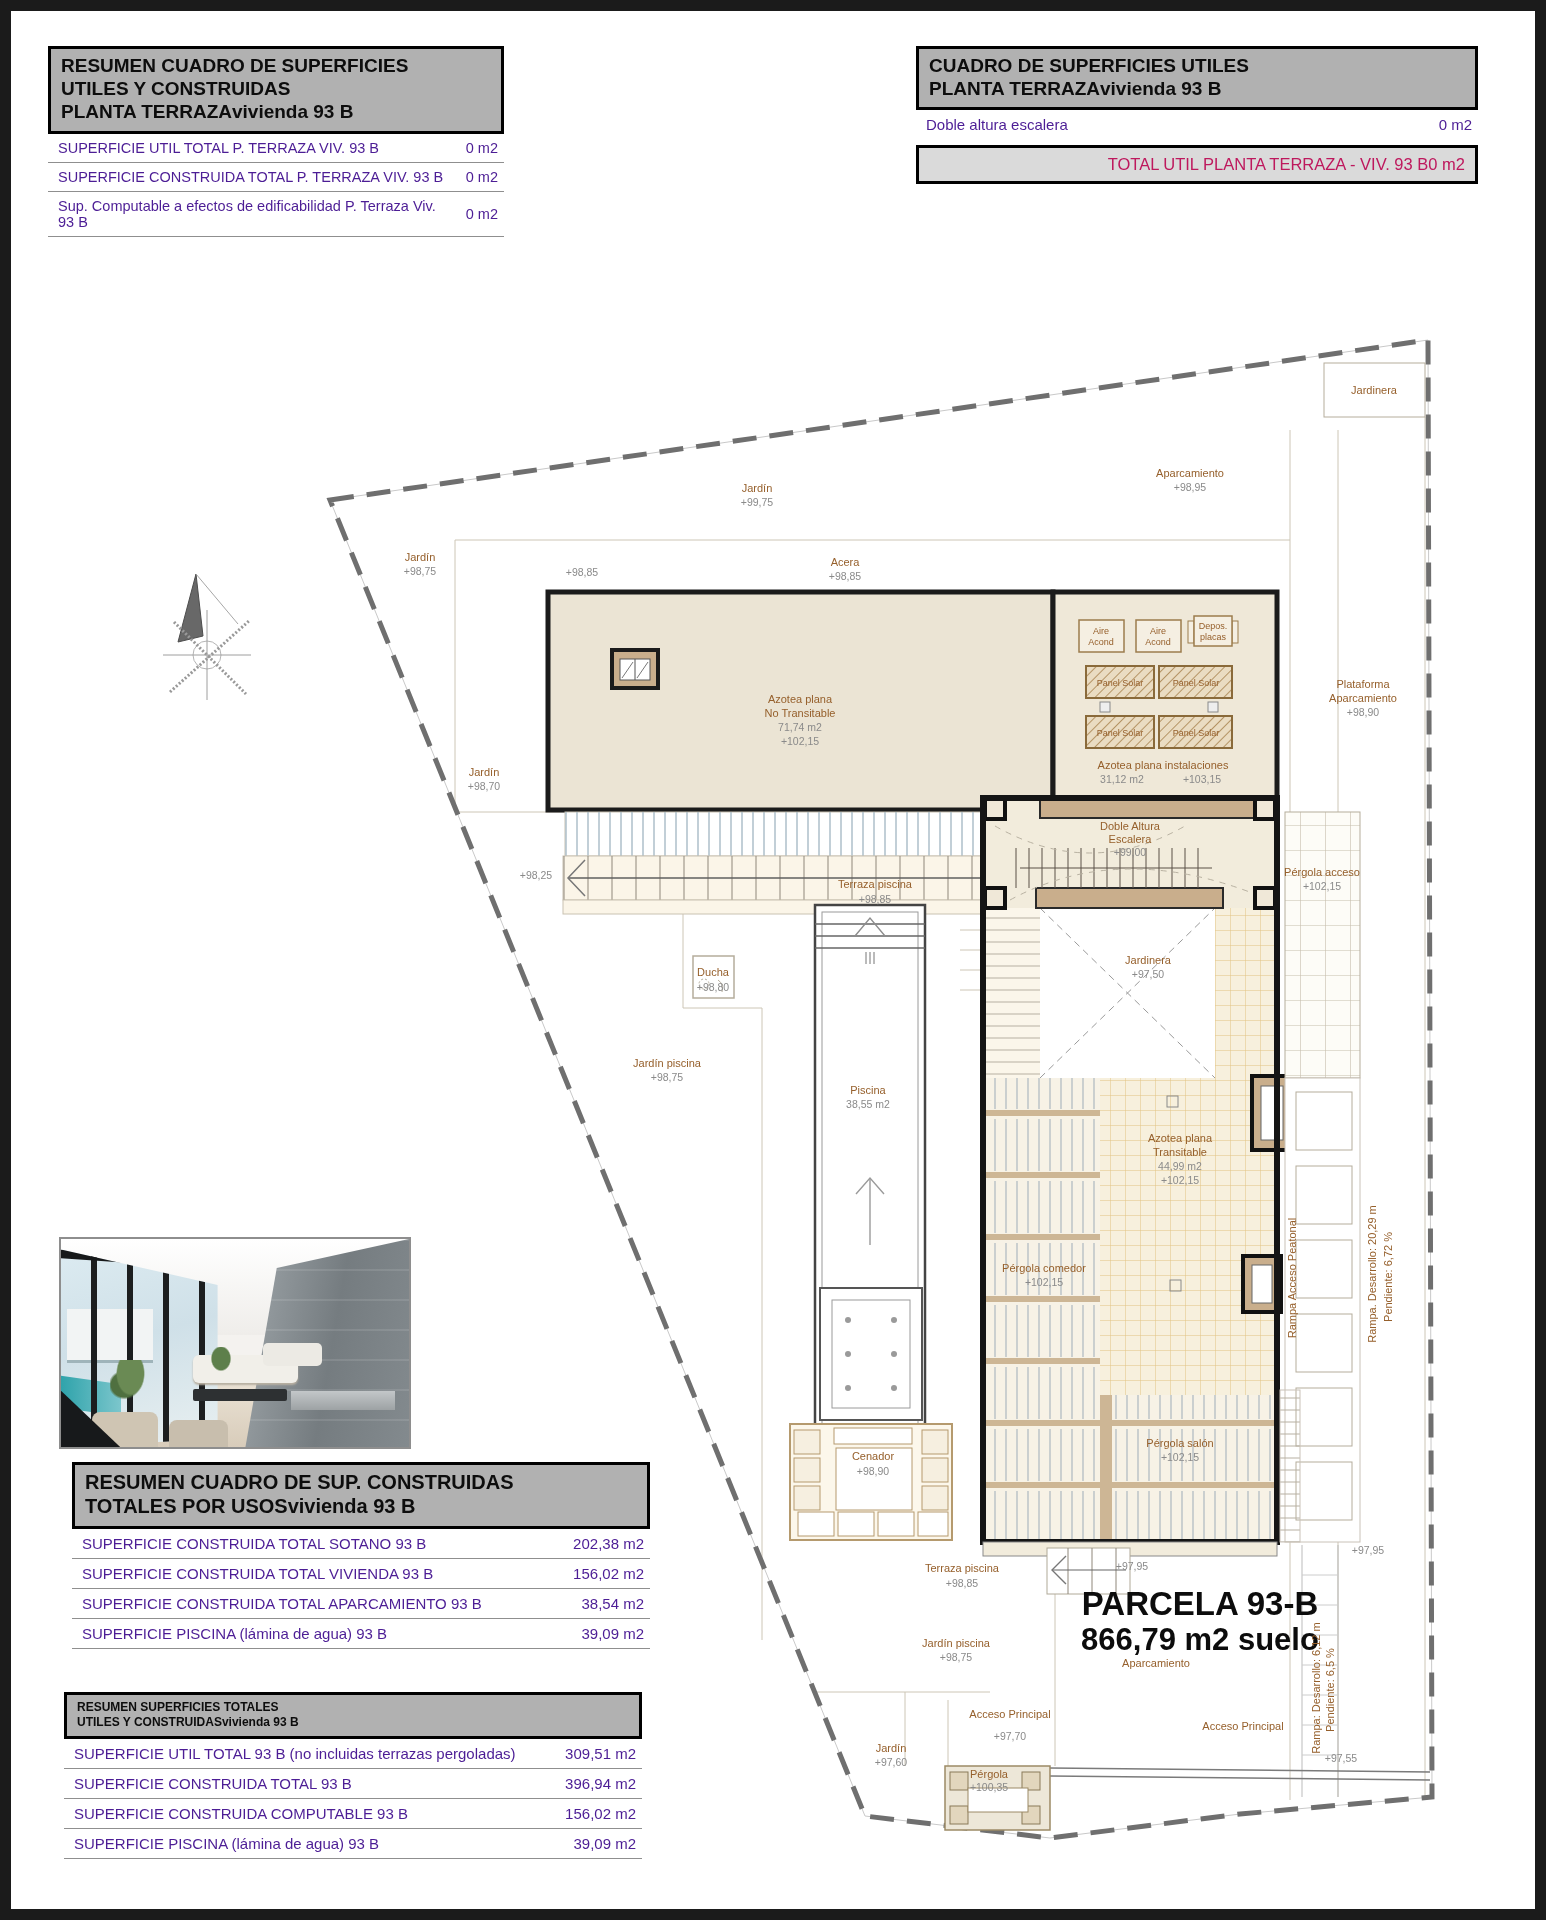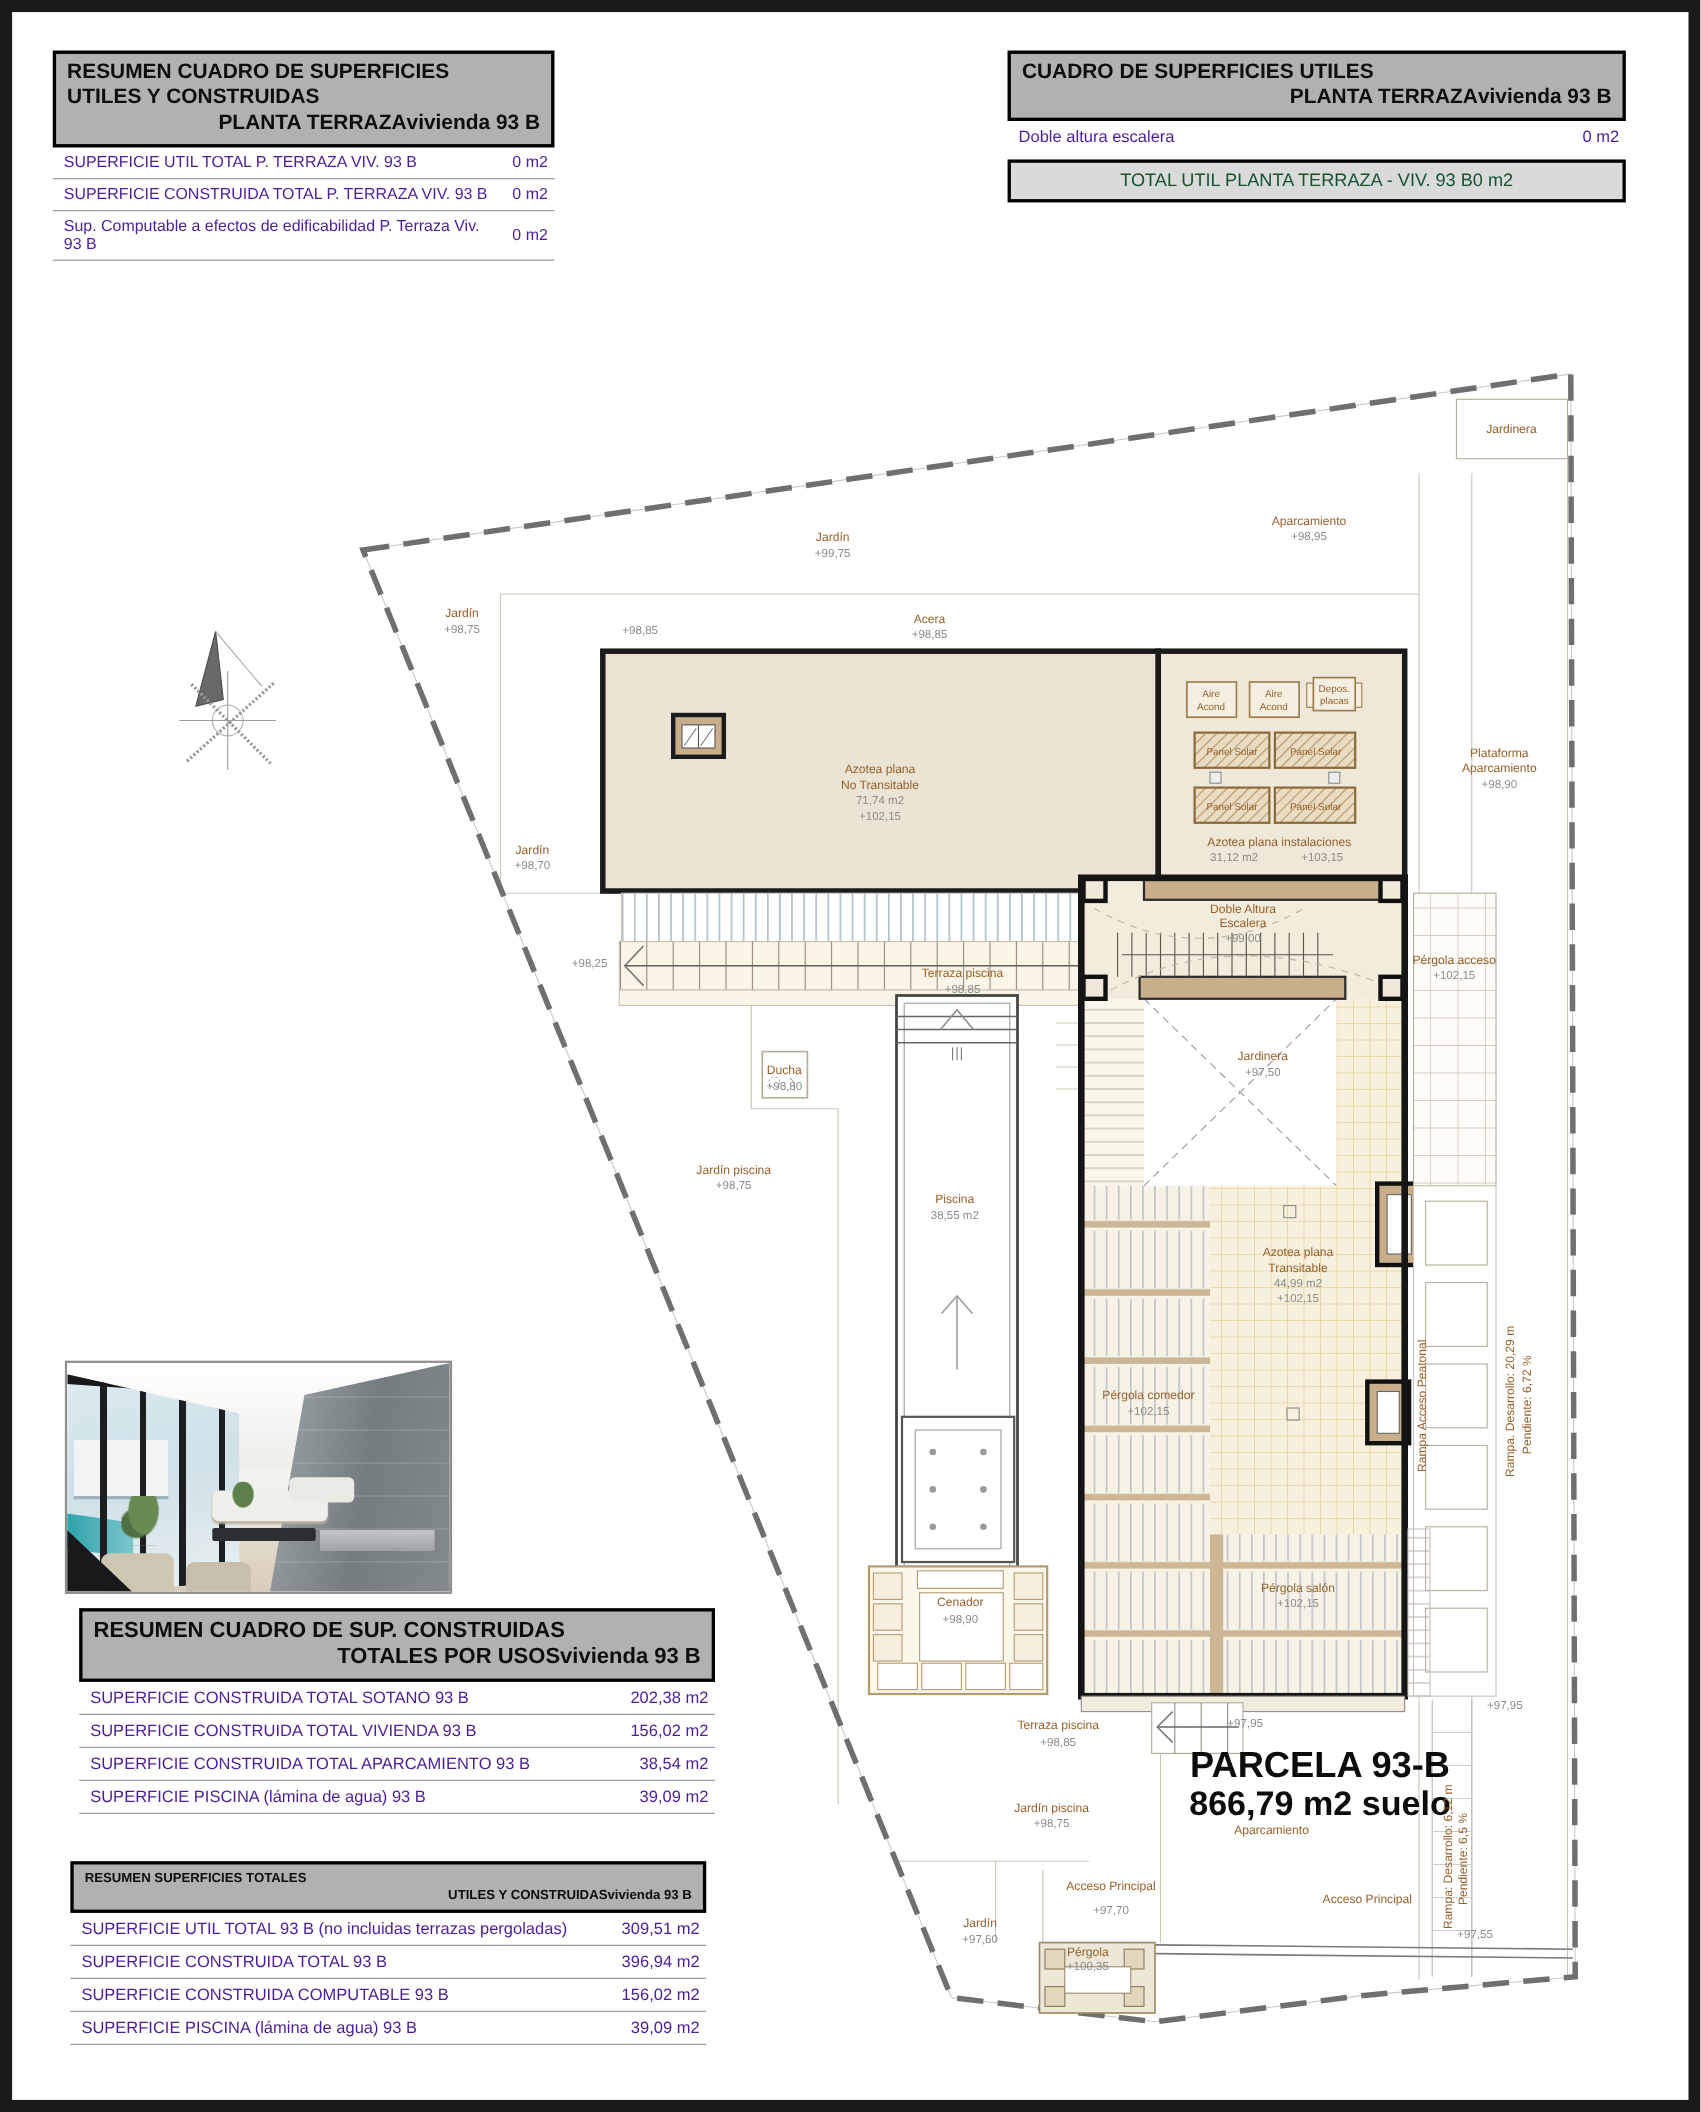"PLANTA TERRAZA" .th-split { justify-content: flex-end -> flex-start }
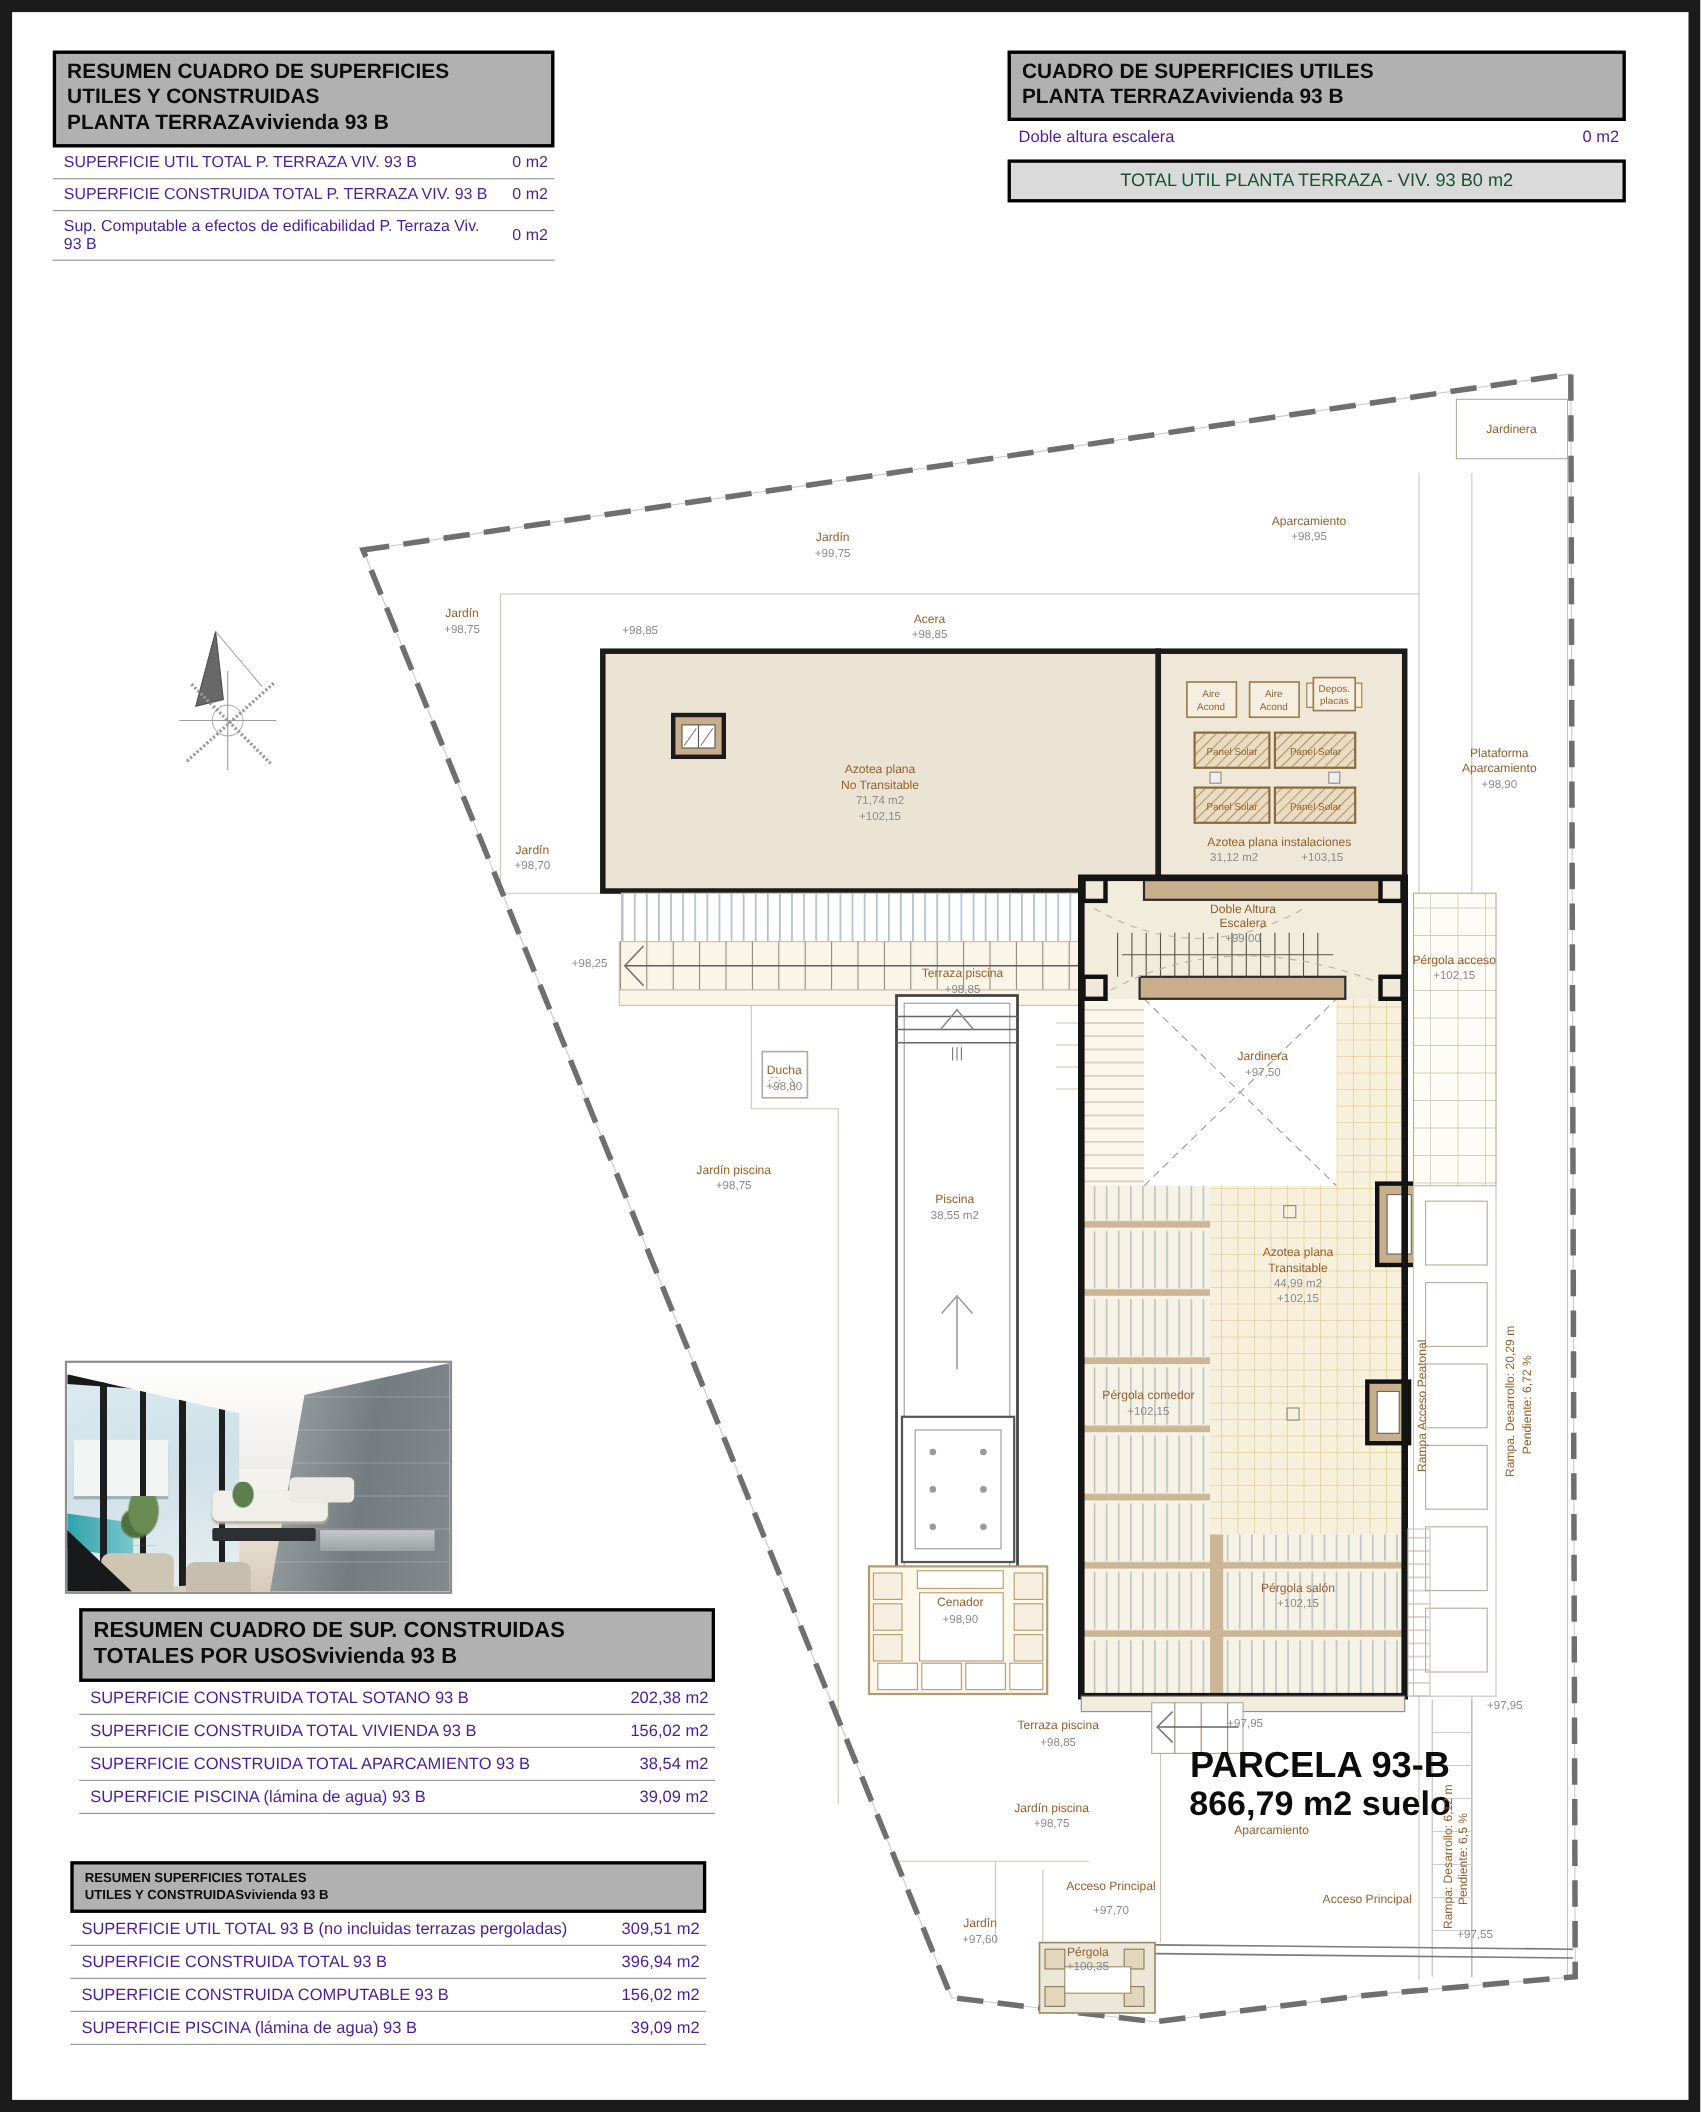"TOTAL UTIL PLANTA TERRAZA -" .tbl-total { color: #14532d -> #be185d; justify-content: center -> flex-end }
